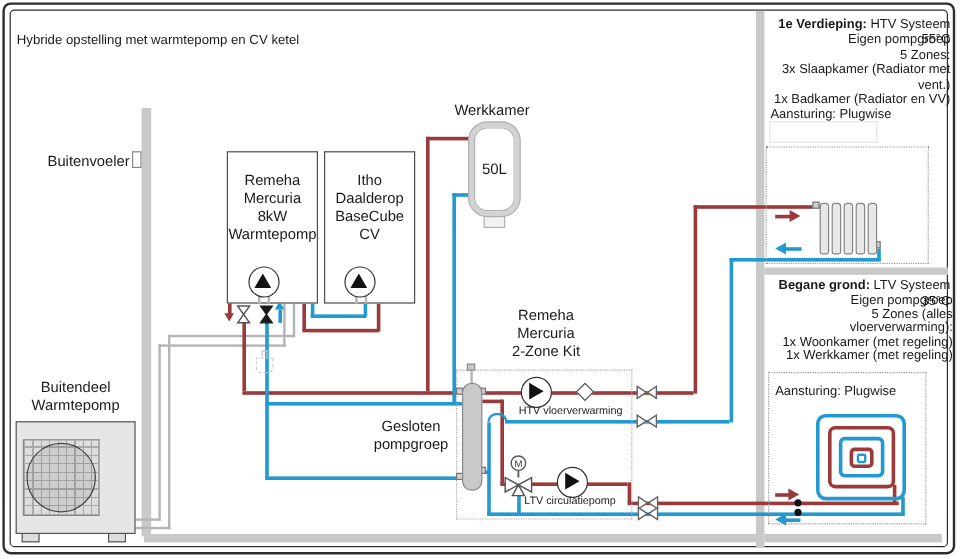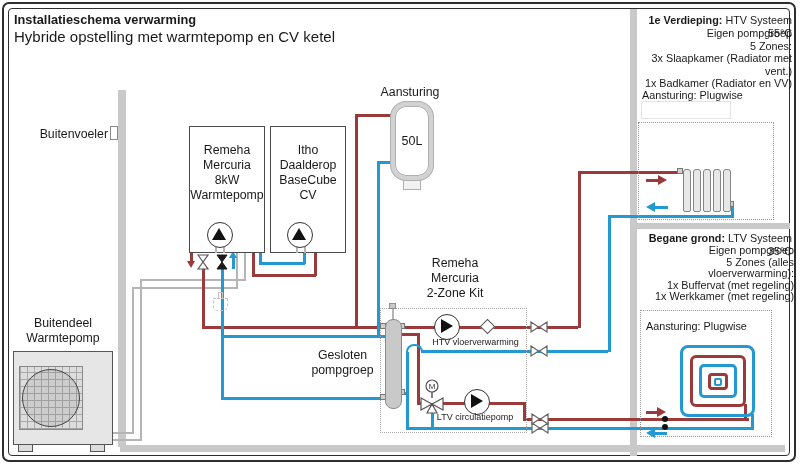"Installatieschema verwarming" div.abs { html: <div>Installatieschema verwarming</div> -> none }
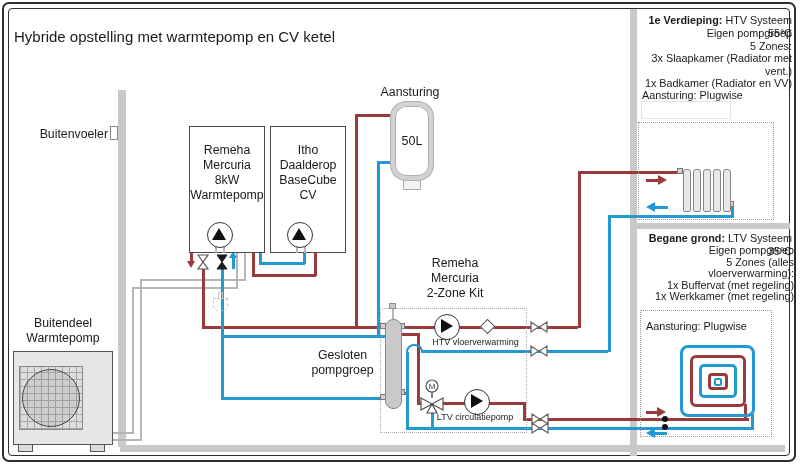"Hybride opstelling met warmtepomp en" div.abs { font-size: 15px -> 11px }
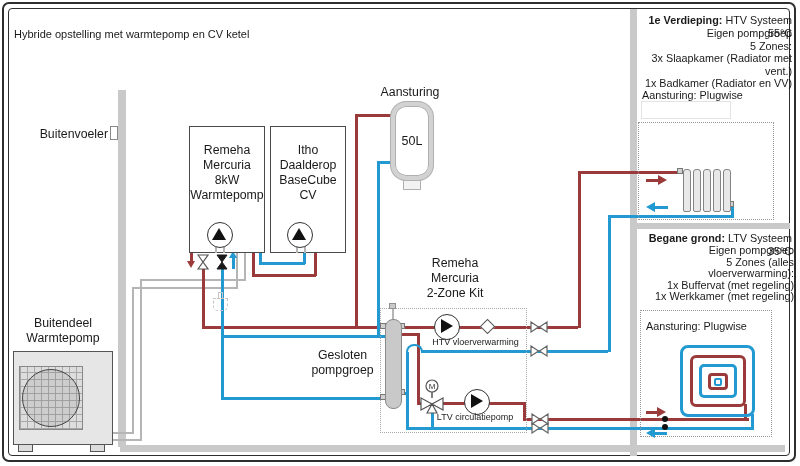"Aansturing" div.lbl { text: Aansturing -> Werkkamer }
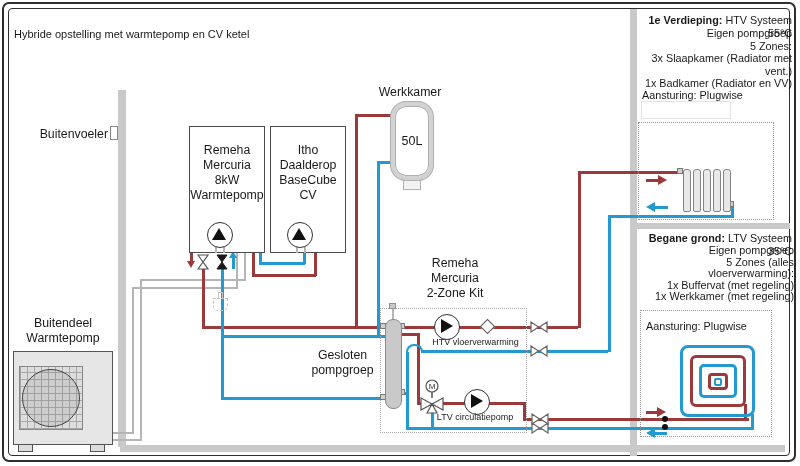"1x Buffervat (met regeling)" div { text: Buffervat -> Woonkamer }
